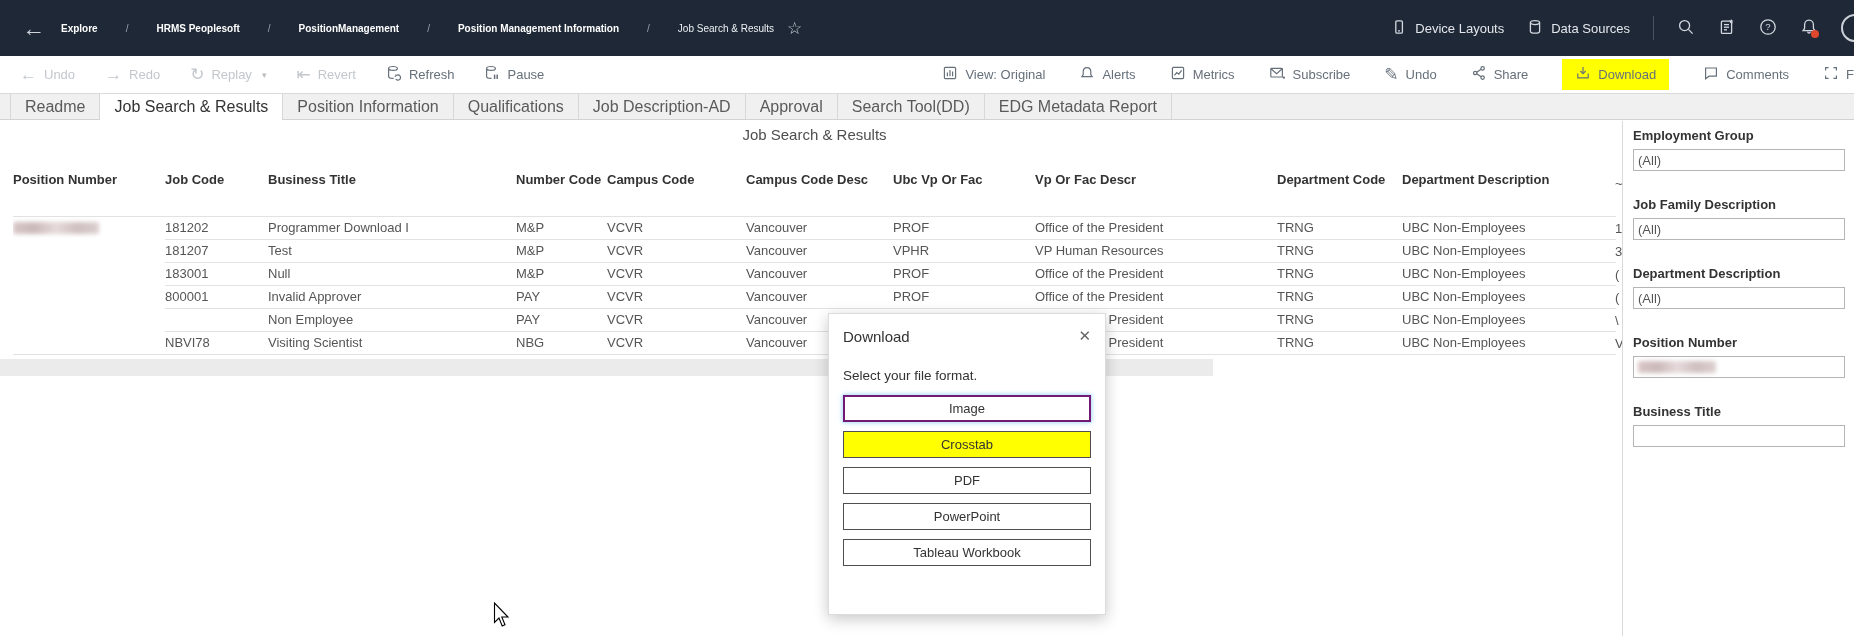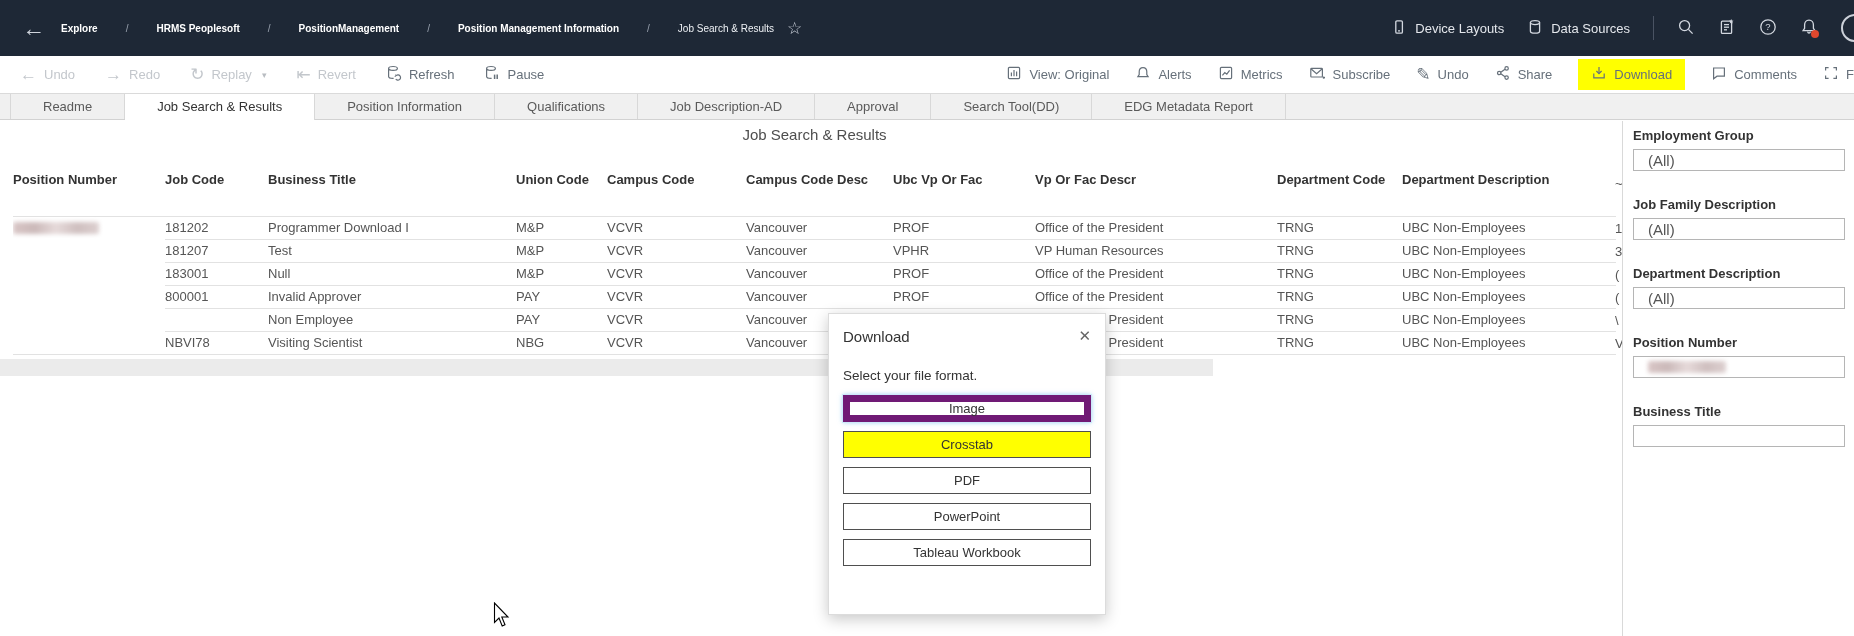"View: Original" .tool-right { gap: 26px -> 34px }
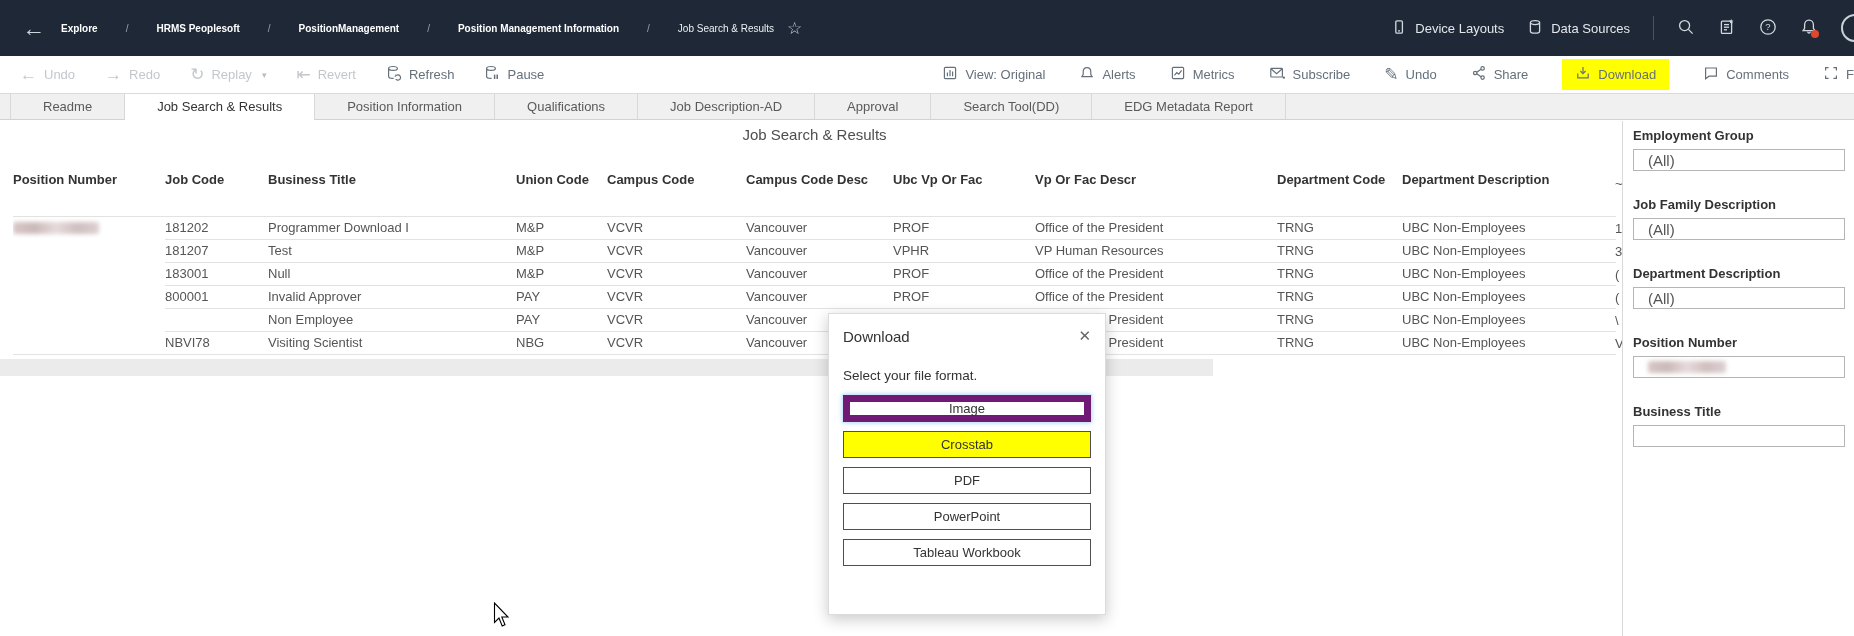"Readme" .tab { font-size: 13px -> 16px; padding: 0 32px -> 0 14px }
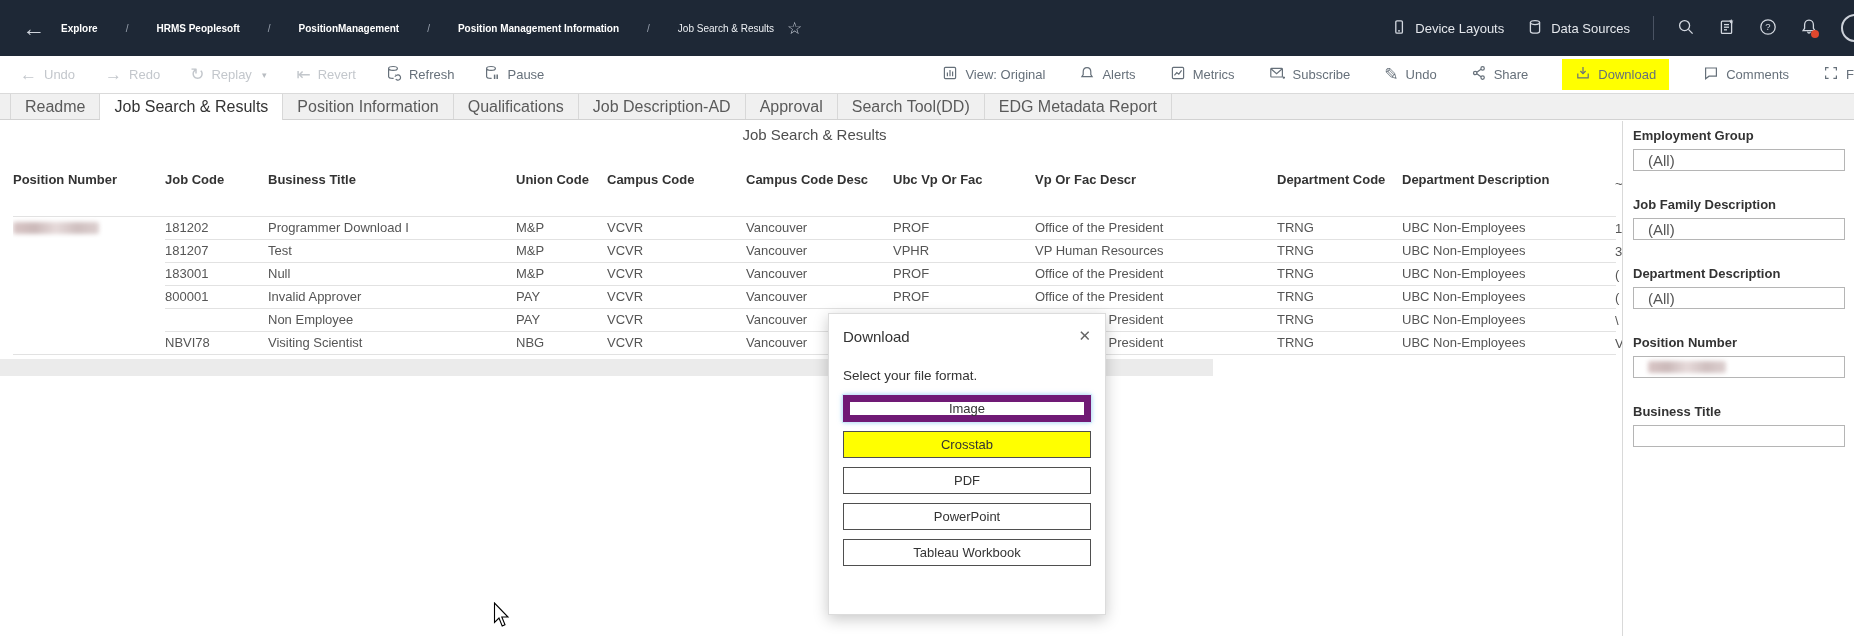"(All)" .fbox { font-size: 15px -> 13px; padding: 0 14px -> 0 4px }
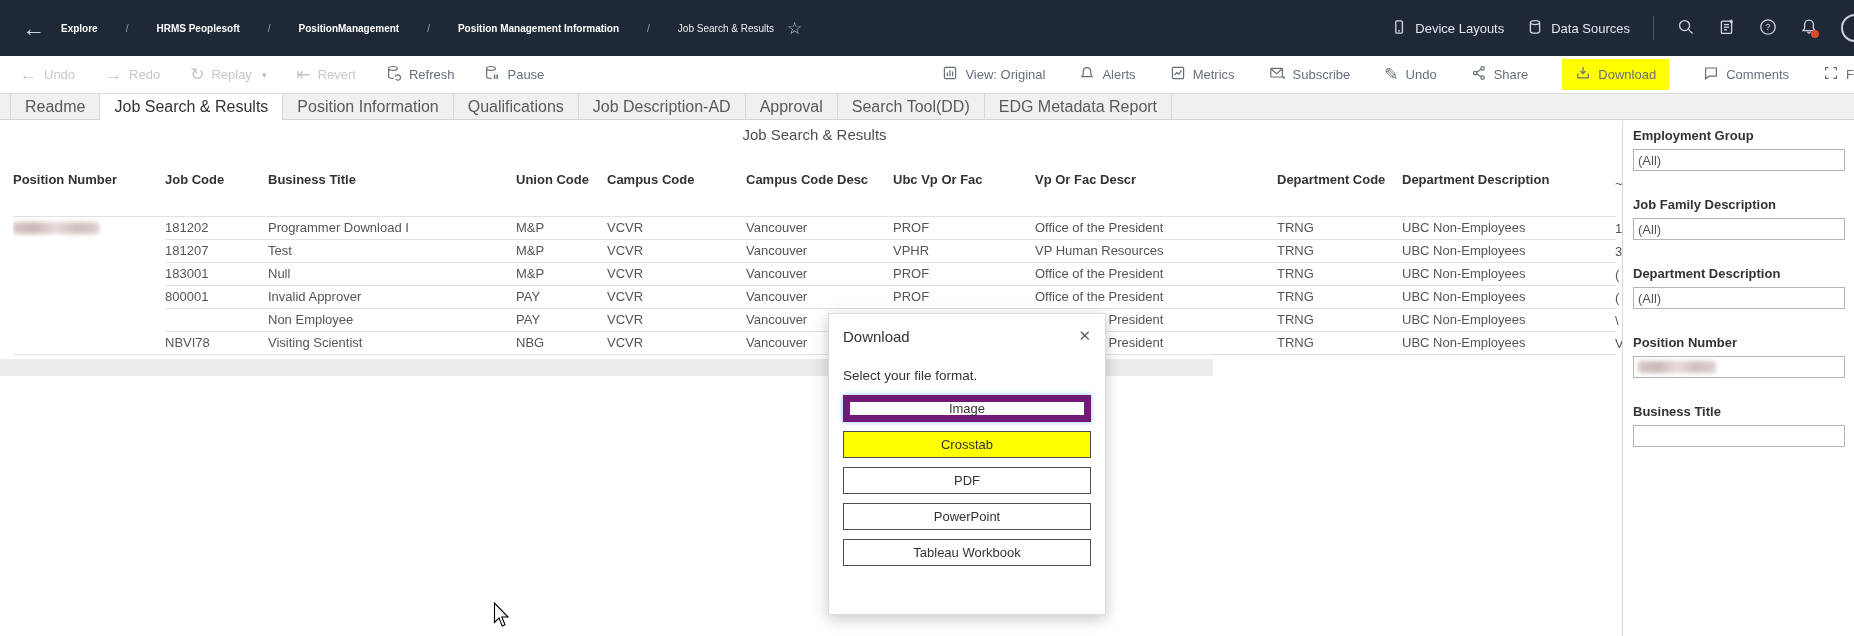"Union Code" th { text: Union -> Number }
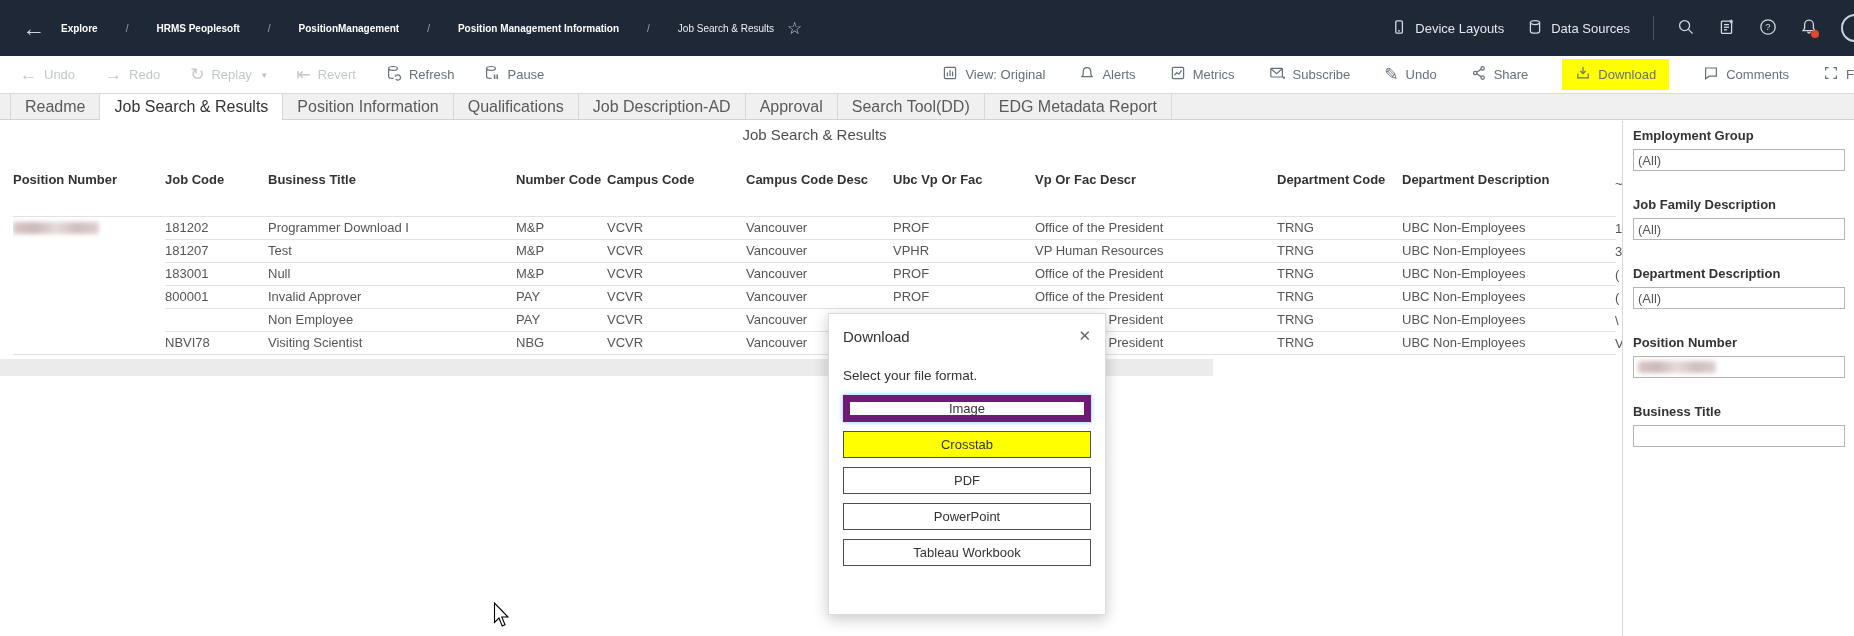"Image" .dbtn.focus { border: 7px solid #701a75 -> 2px solid #701a75 }
